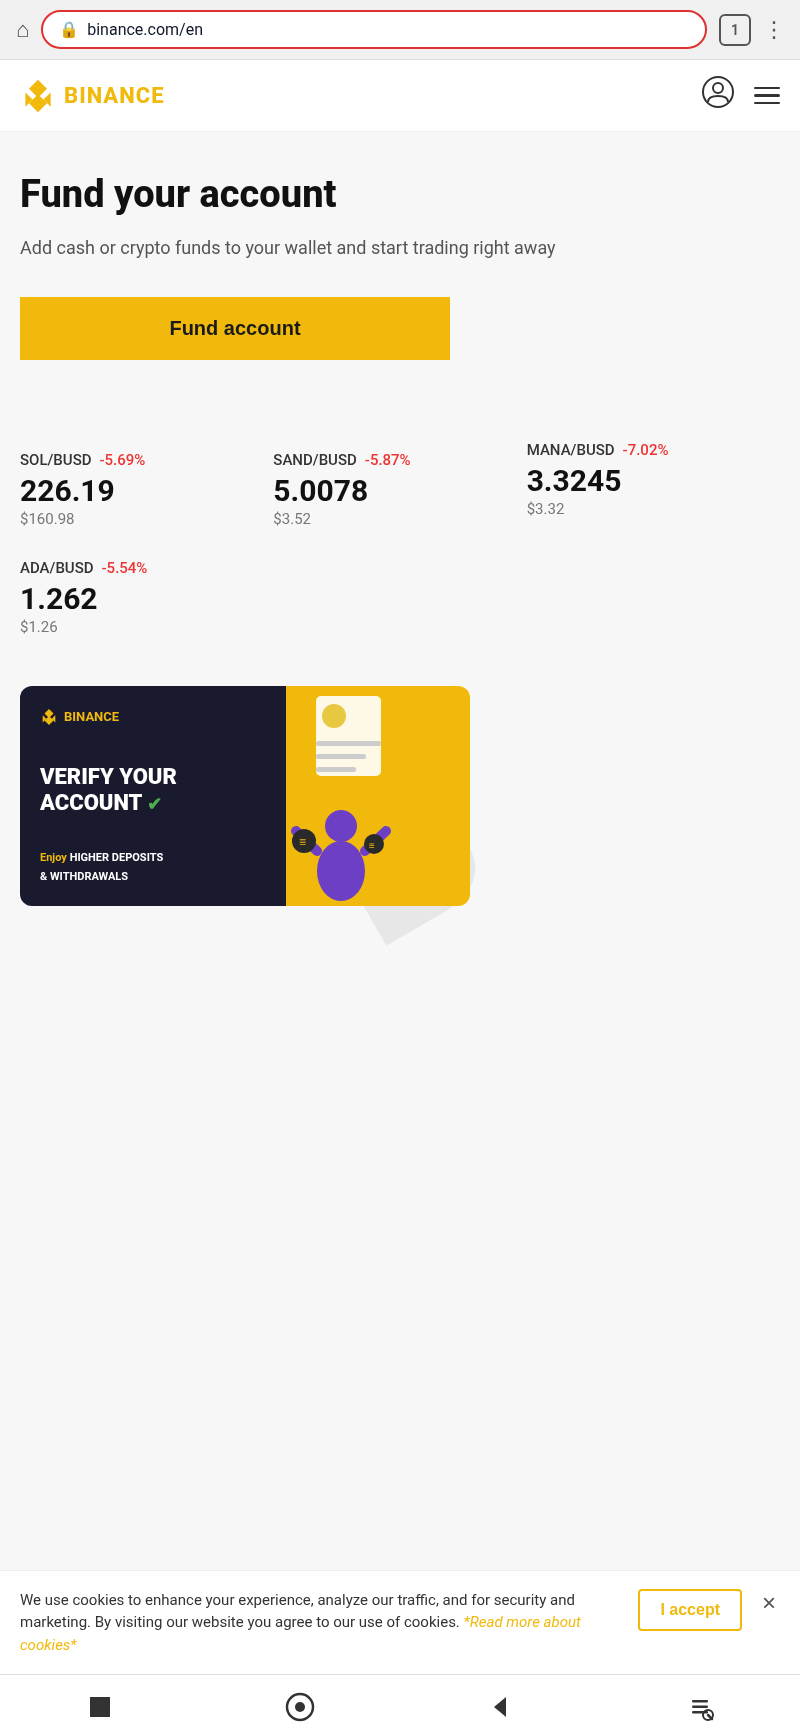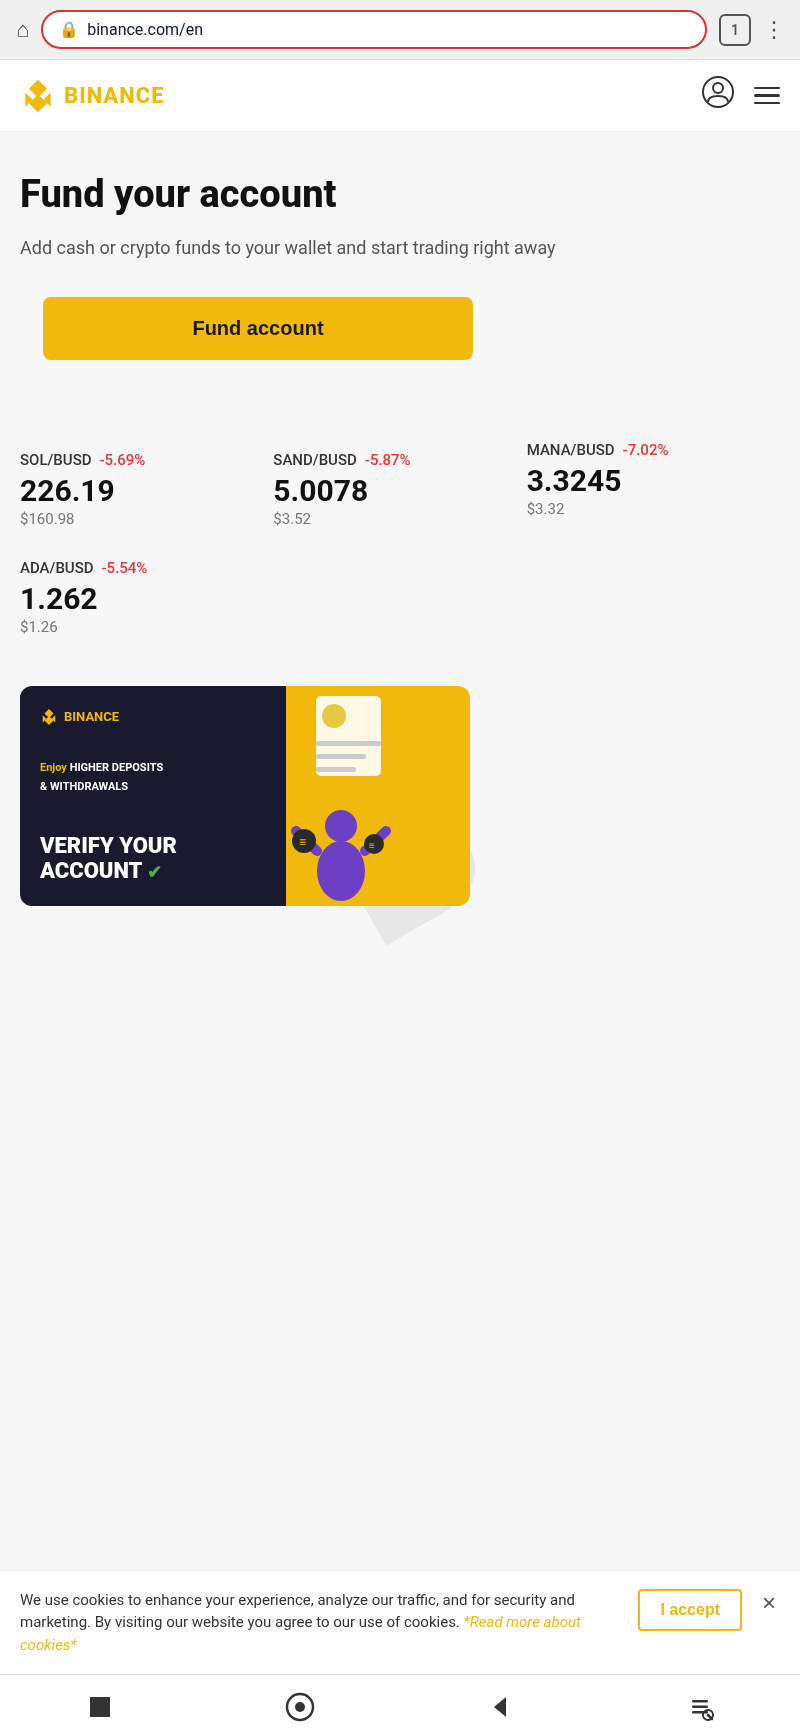"Fund account" .fund-button { border-radius: 8px -> 0; margin-left: 23px -> none }
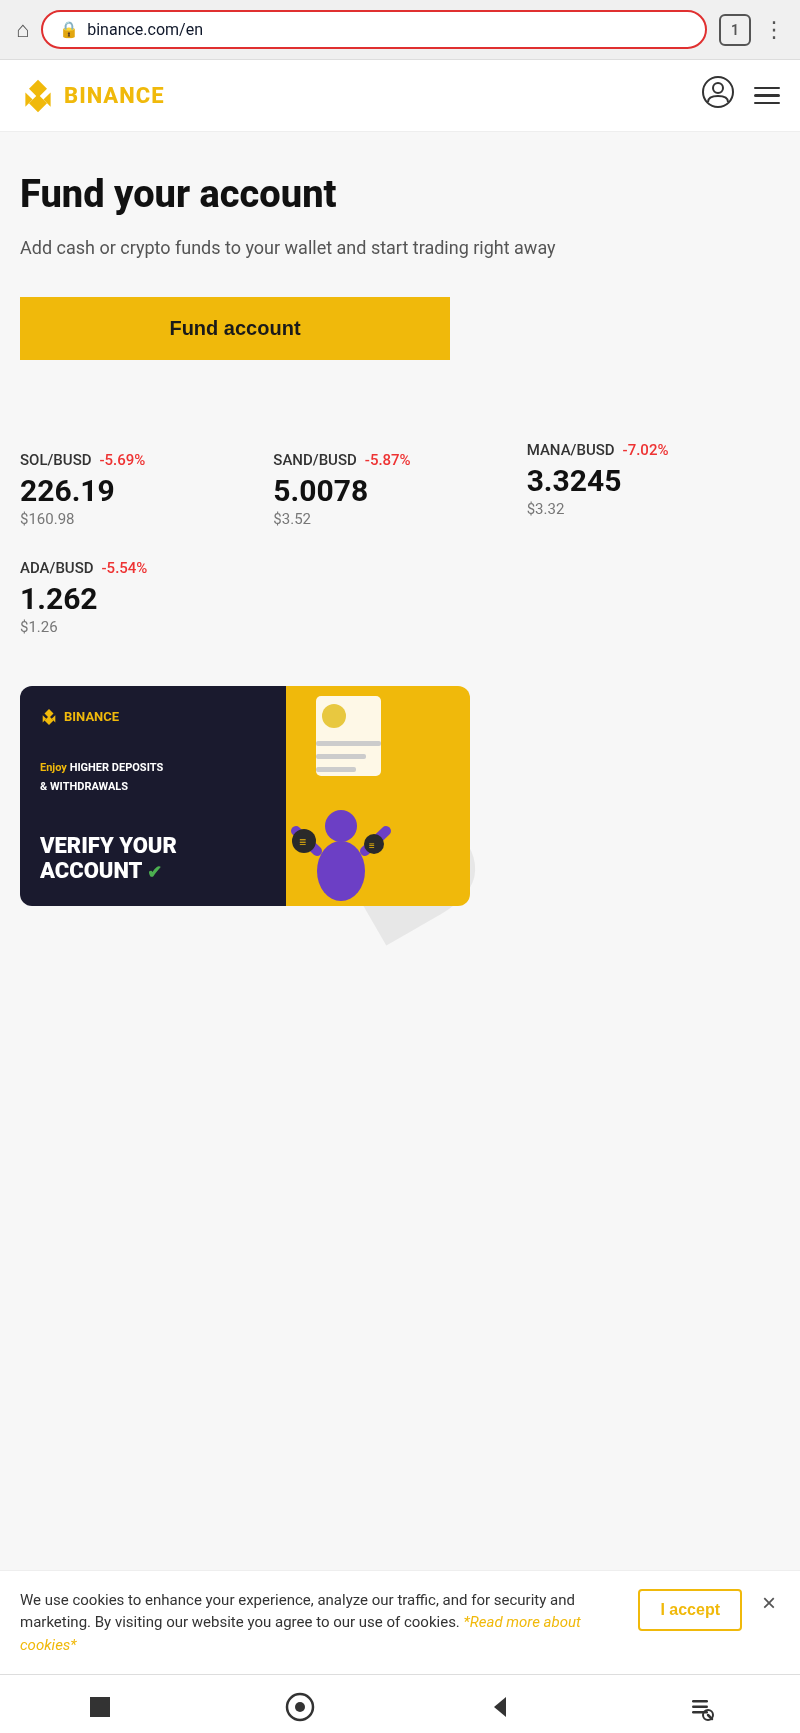"Enjoy HIGHER DEPOSITS" div { order: before "VERIFY YOUR" -> after "VERIFY YOUR" }
